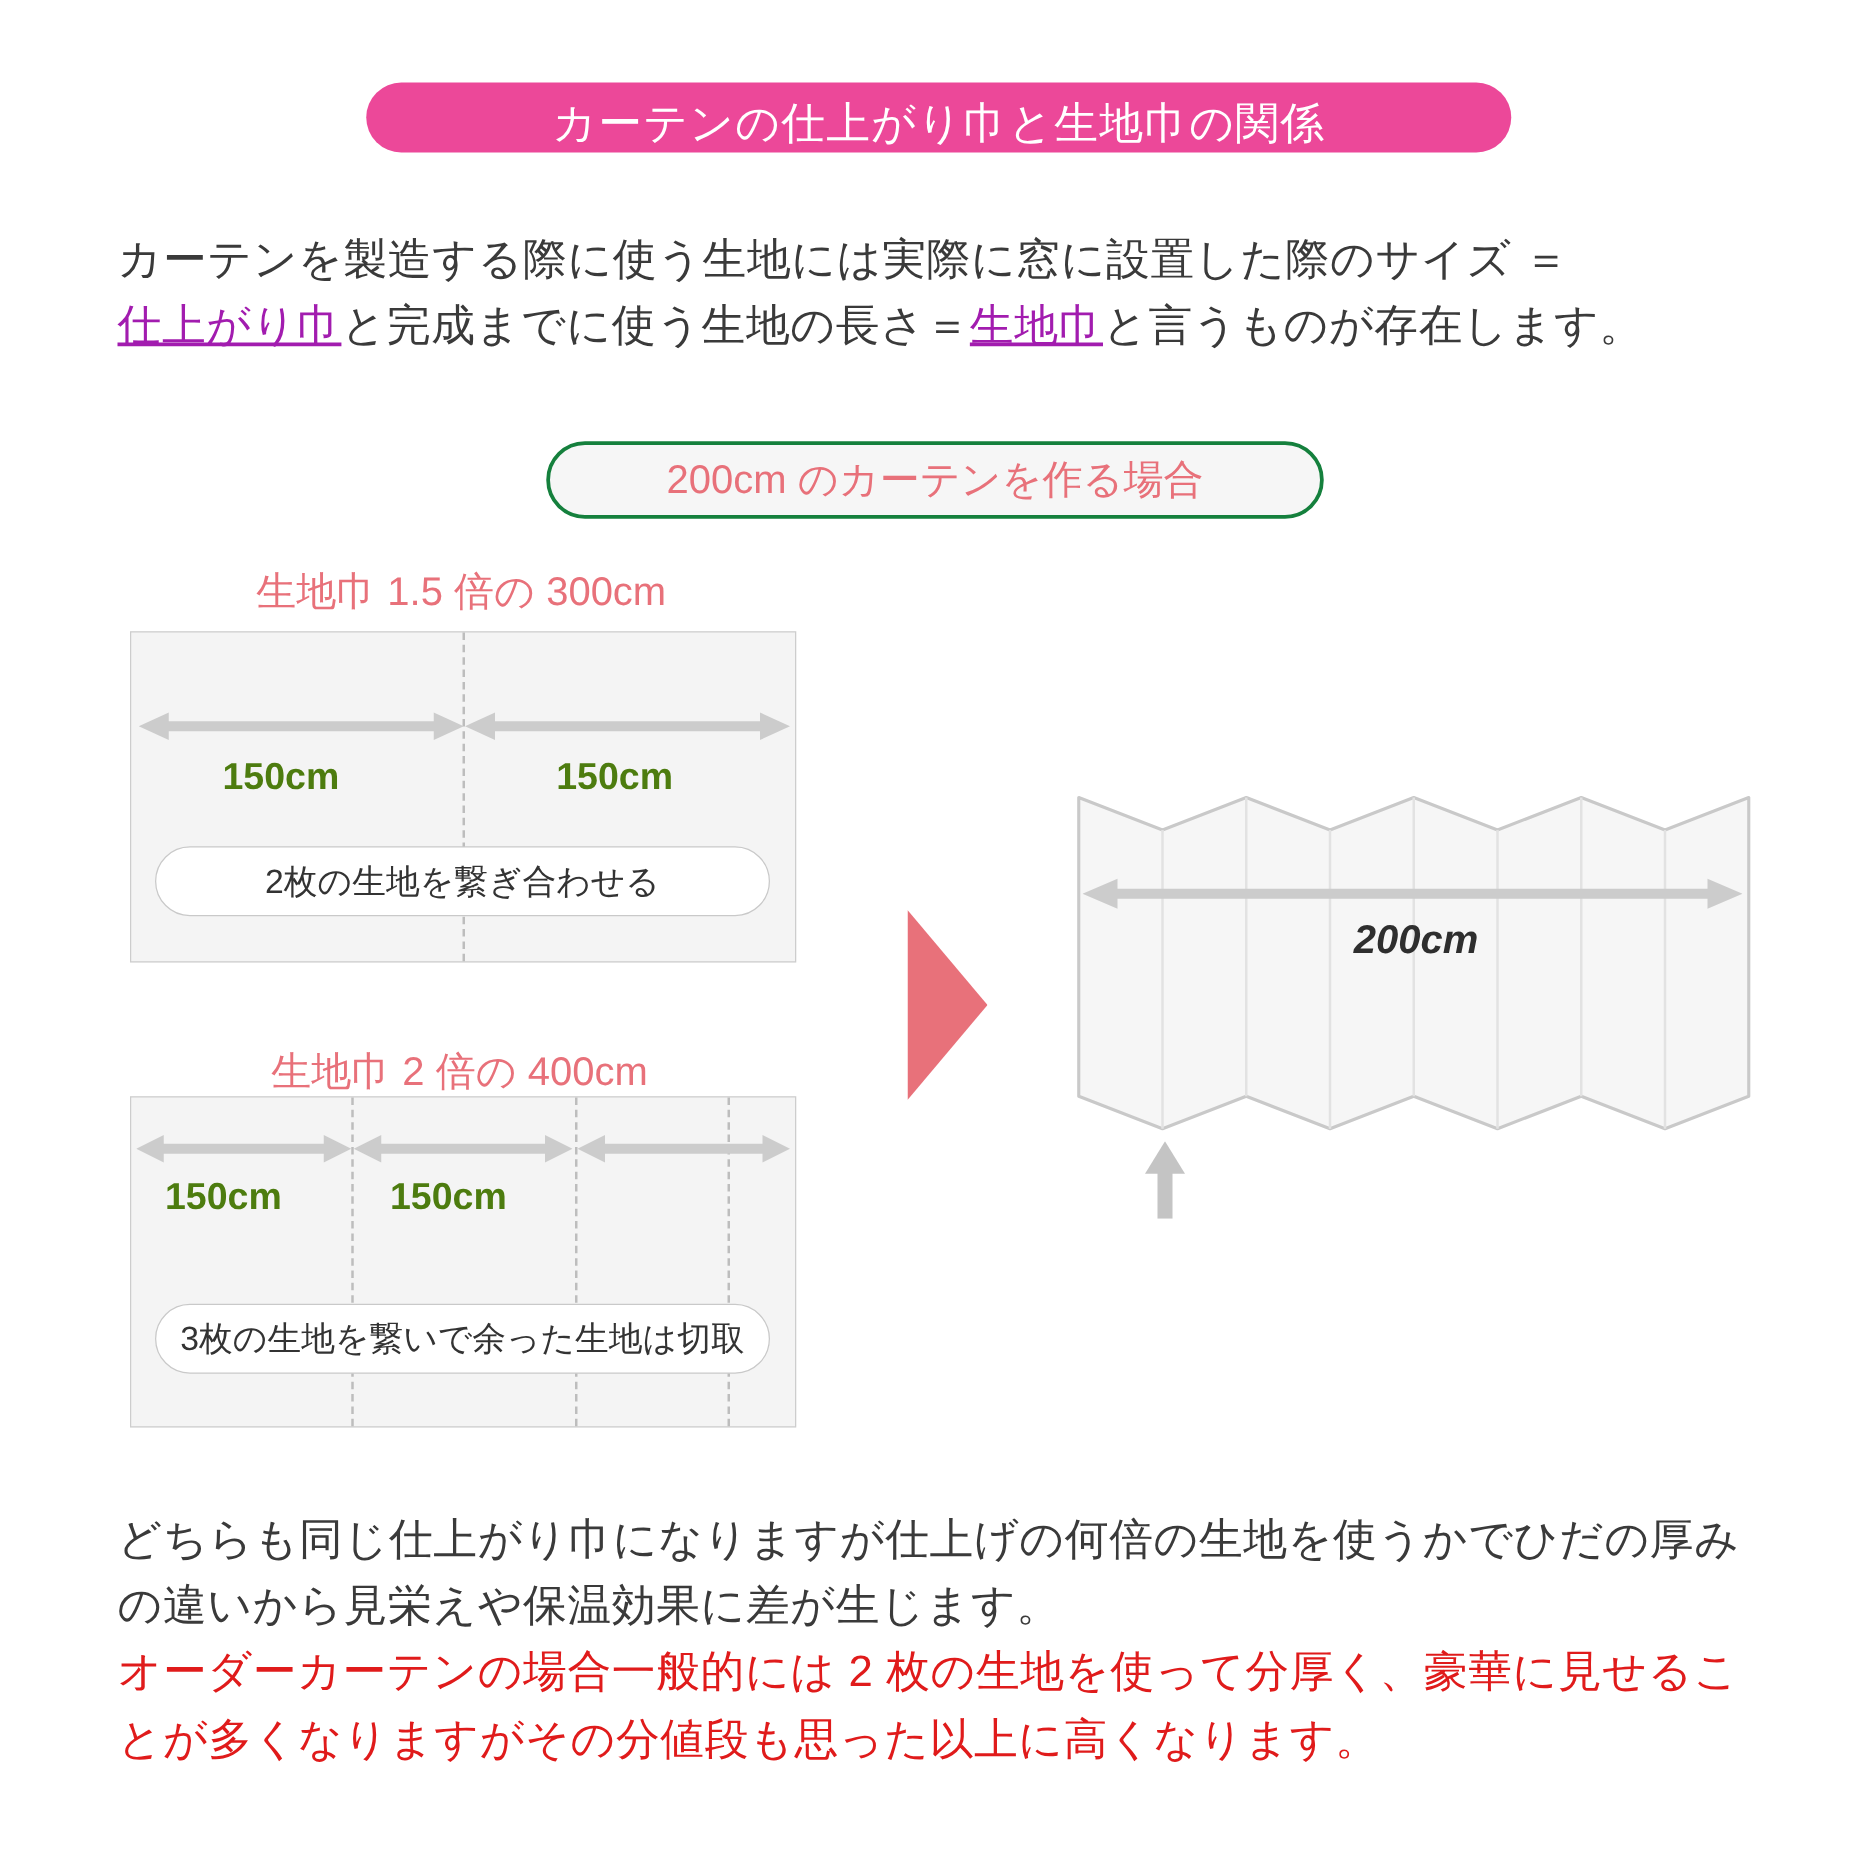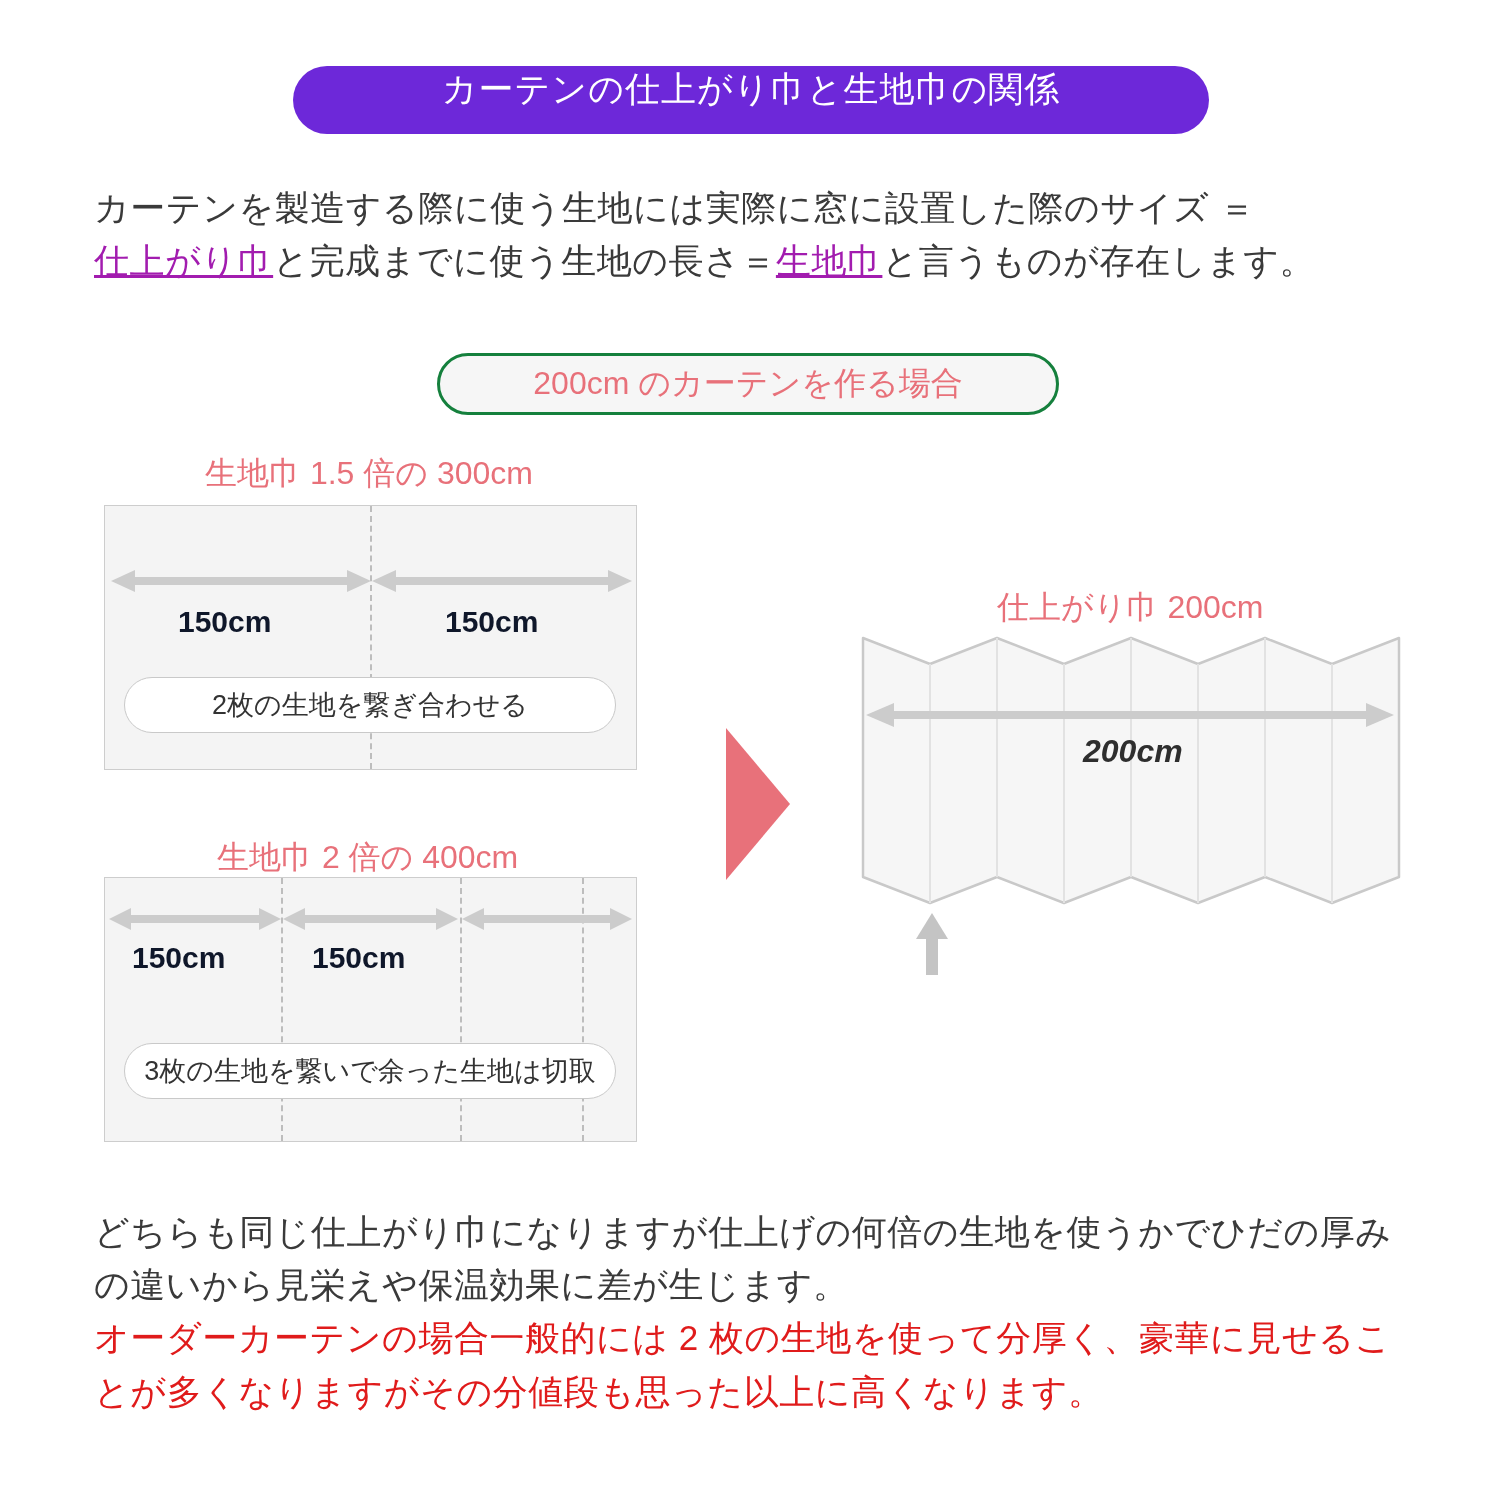"カーテンの仕上がり巾と生地巾の関係" .title-banner { align-items: flex-start -> flex-end; background: #6d28d9 -> #ec4899; height: 68px -> 56px }
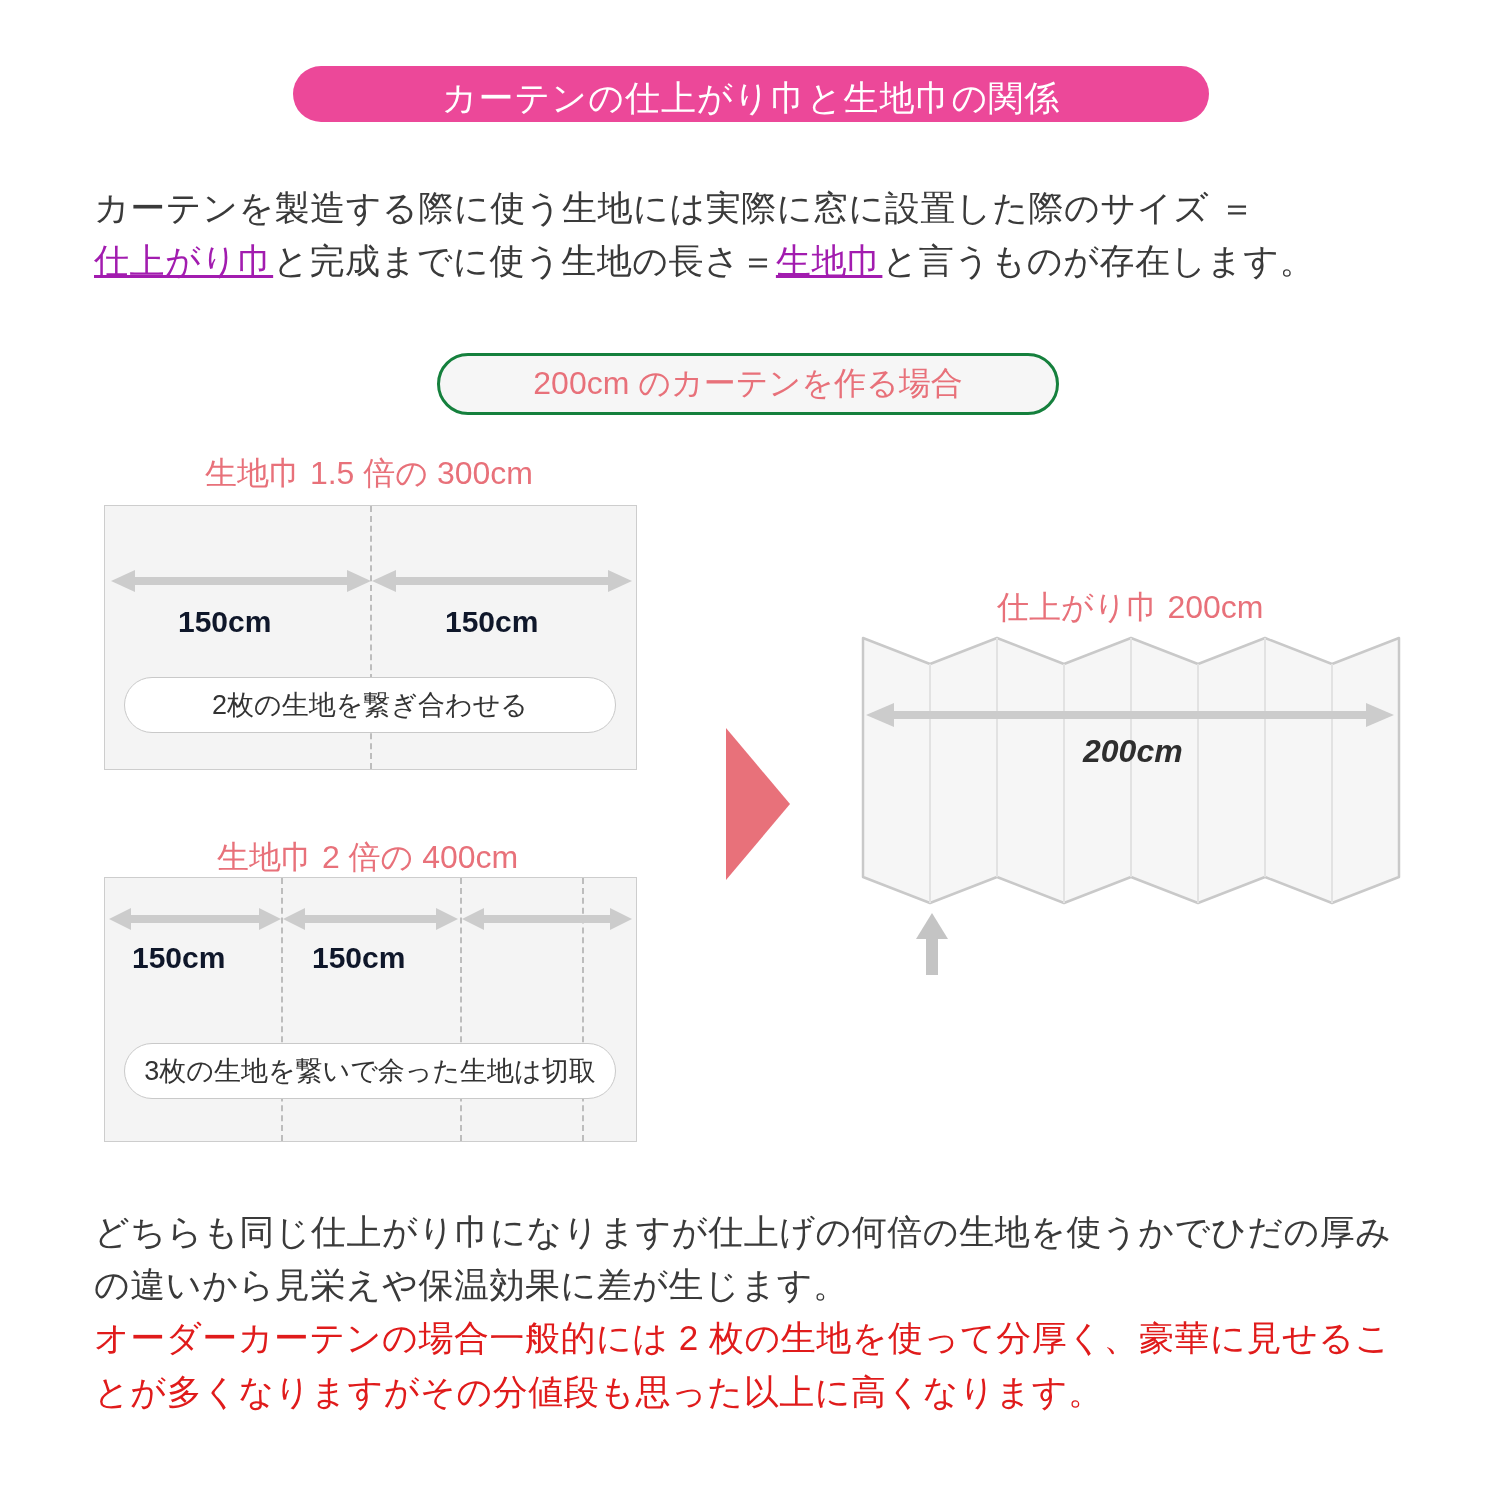"150cm" .dim-label { color: #0f172a -> #4d7c0f }
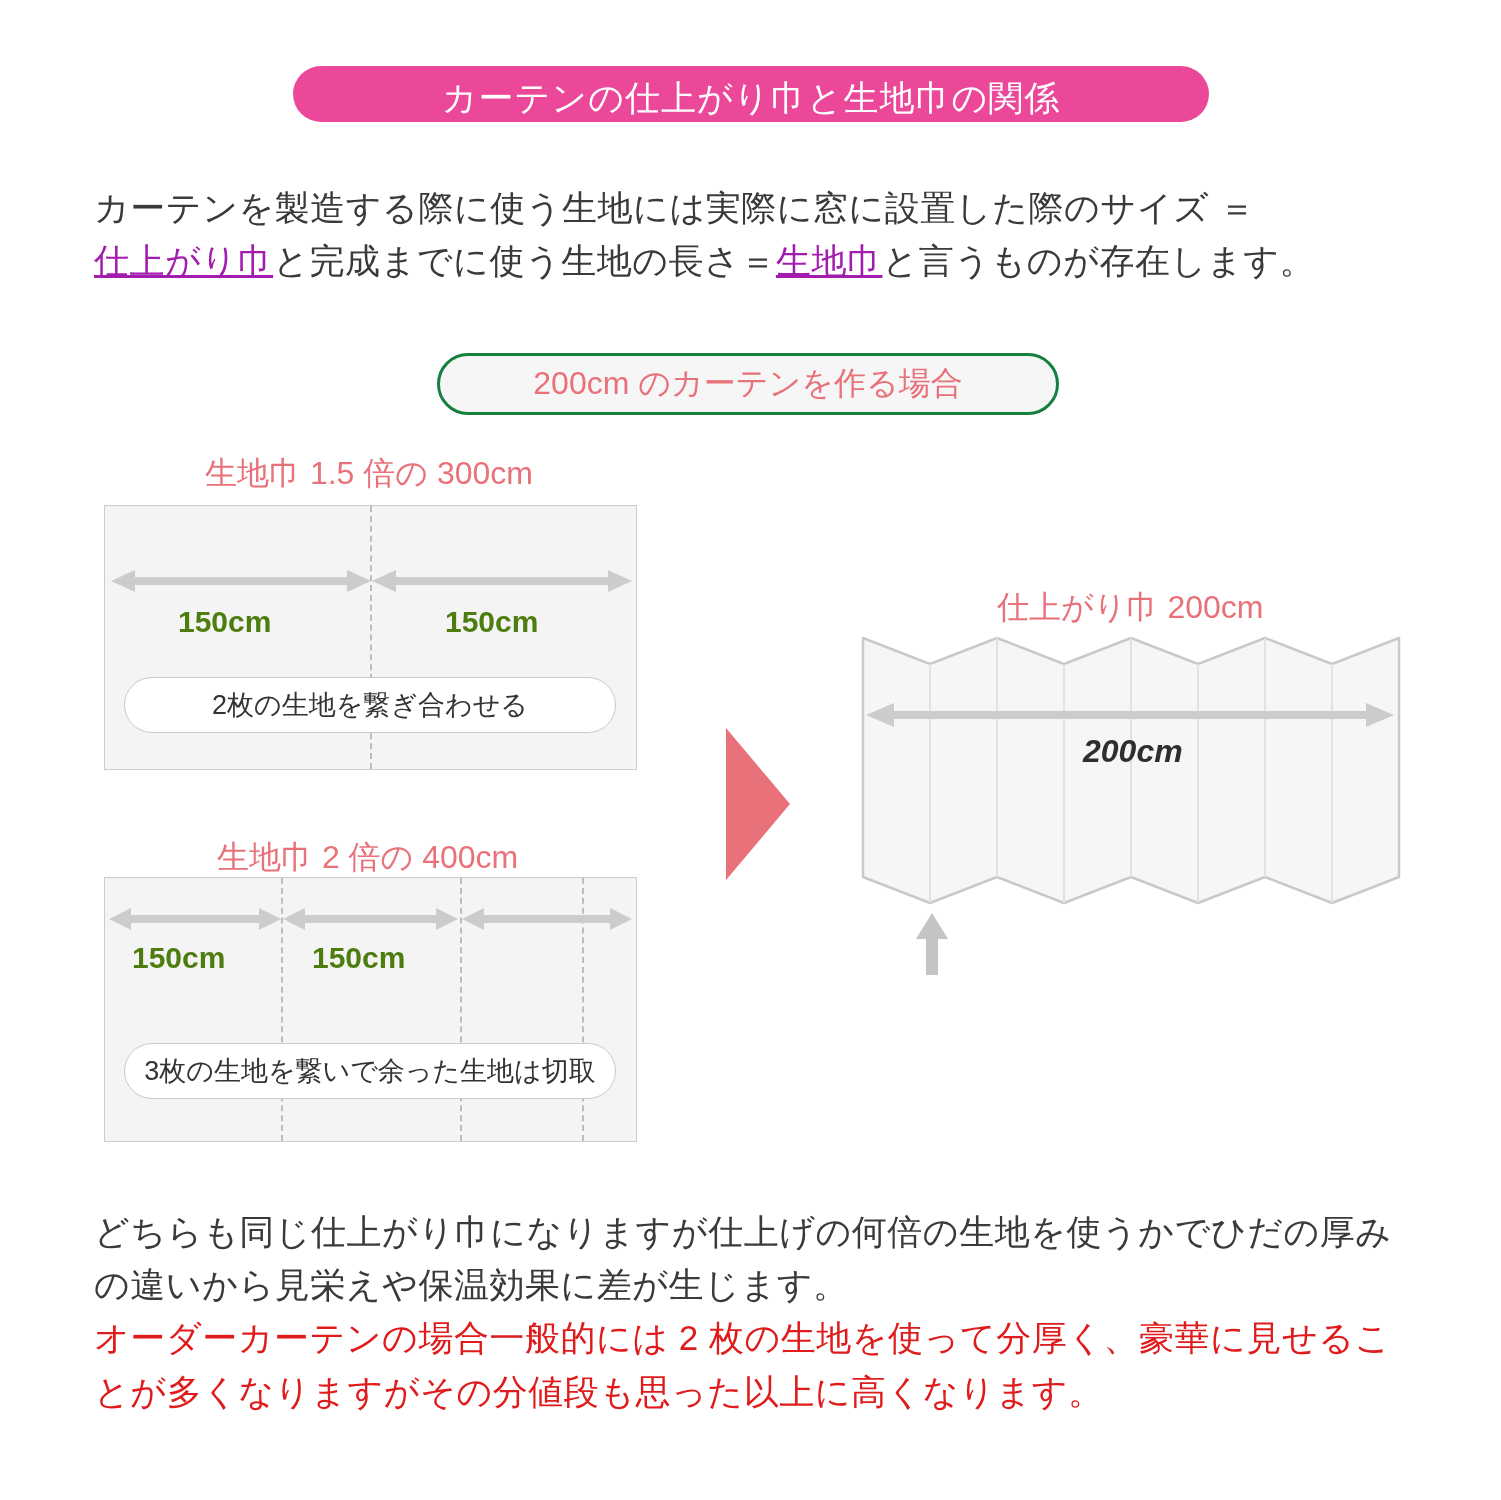"仕上がり巾 200cm" div { html: <div>仕上がり巾 200cm</div> -> none }
